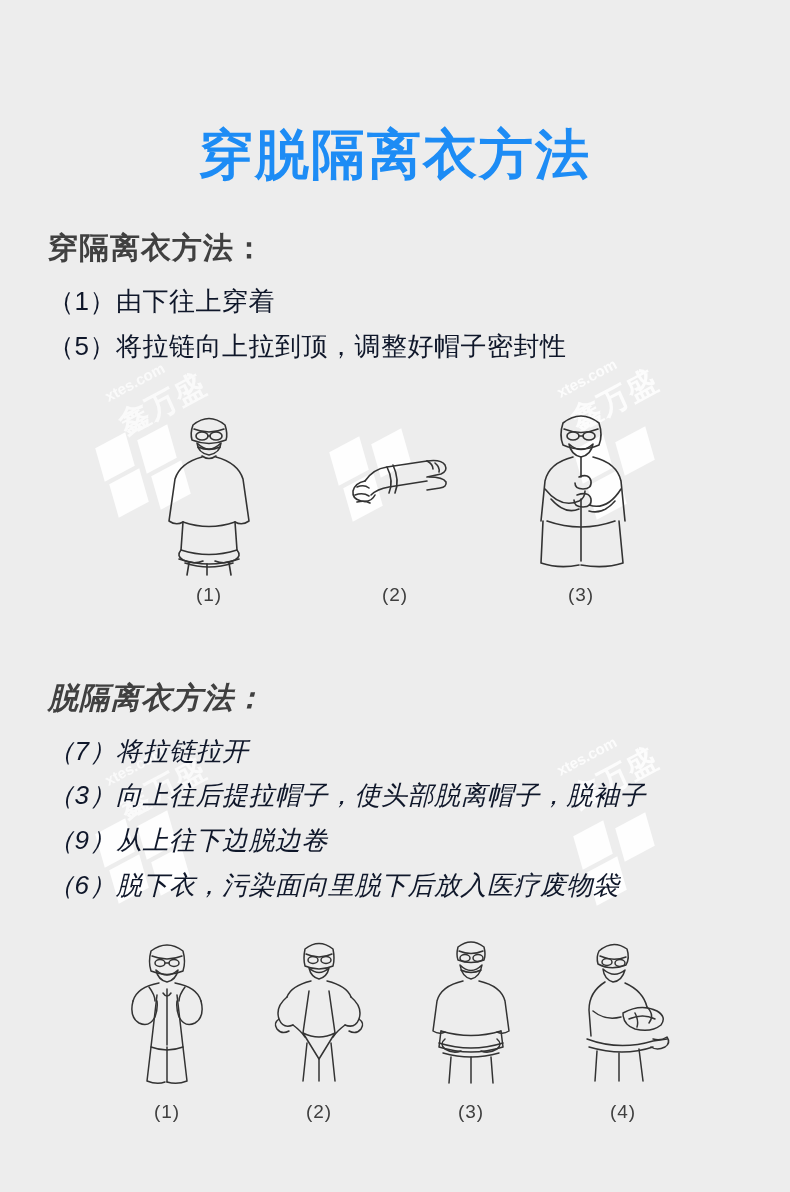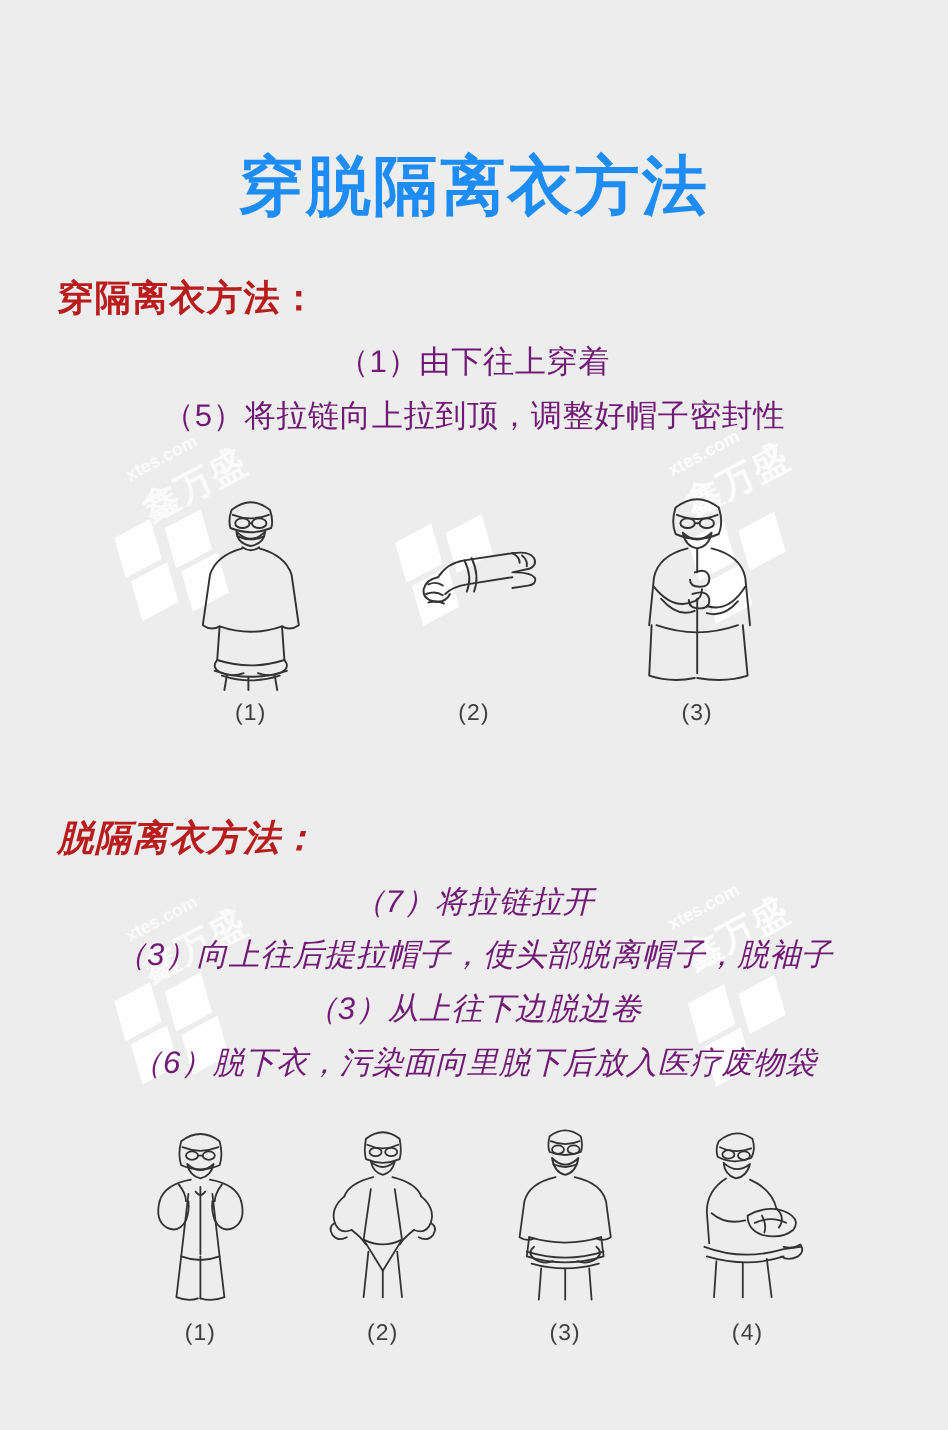"穿隔离衣方法：" .section-heading { color: #b91c1c -> #404040 }
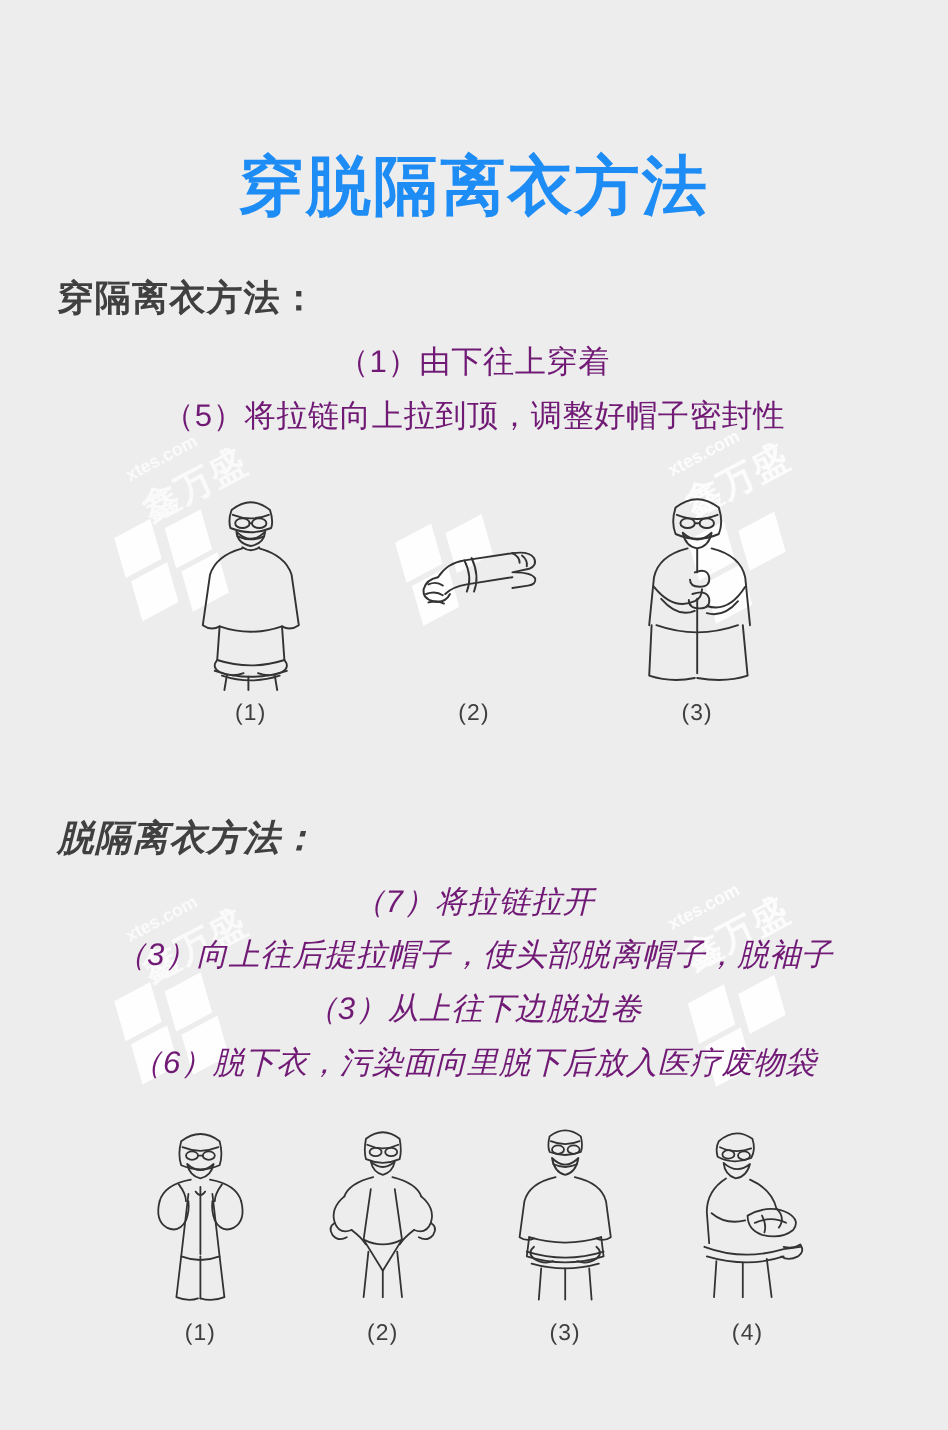"（1）由下往上穿着" .step-line { color: #701a75 -> #0f172a; text-align: center -> none }
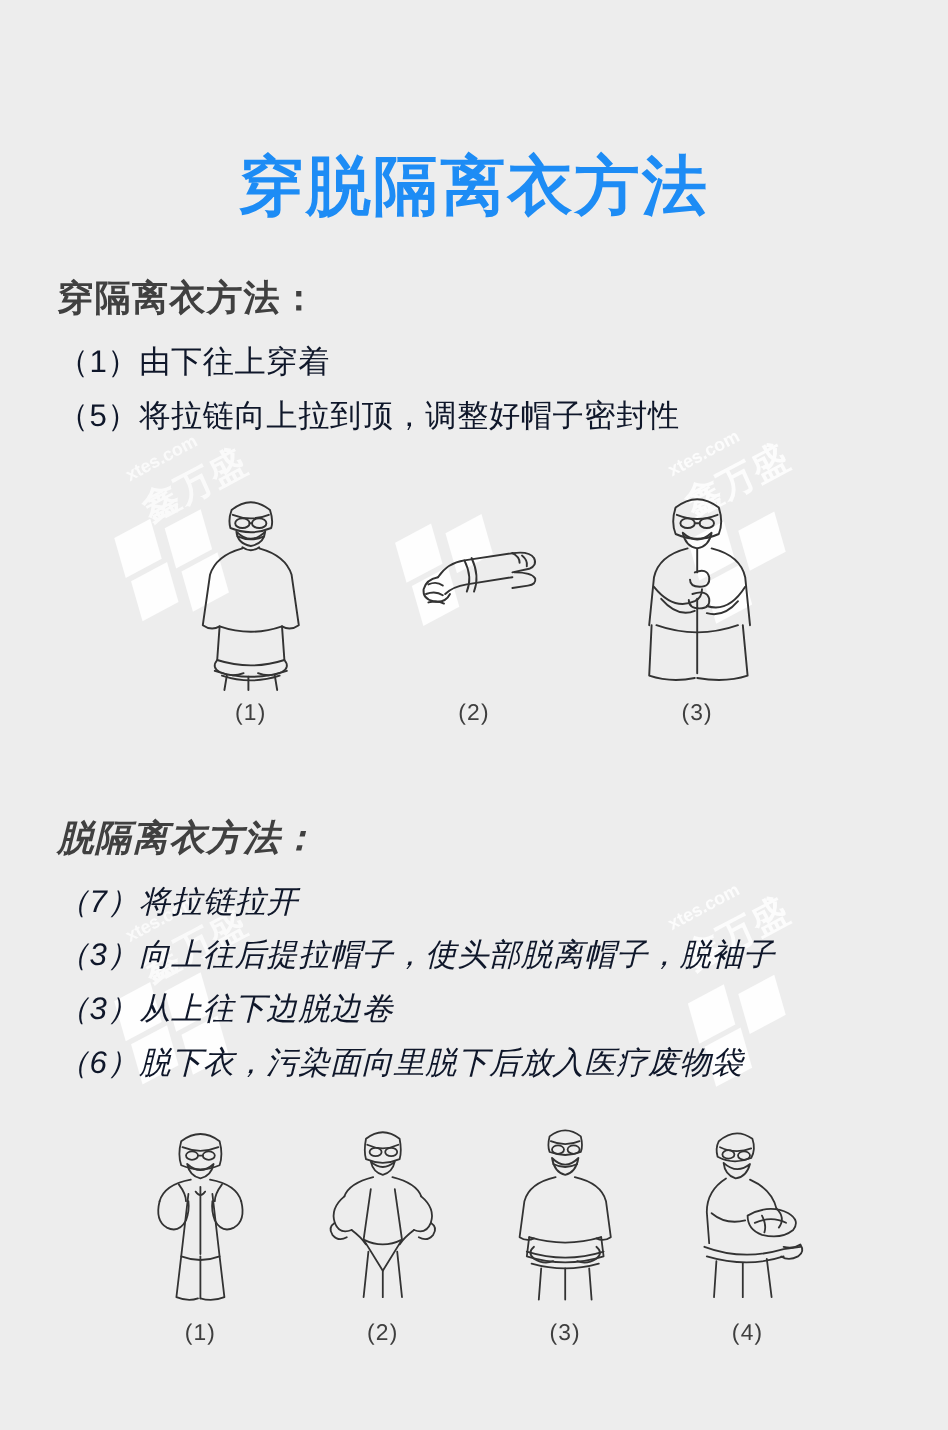"（3）从上往下边脱边卷" div.step-line { text: 3 -> 9 }
